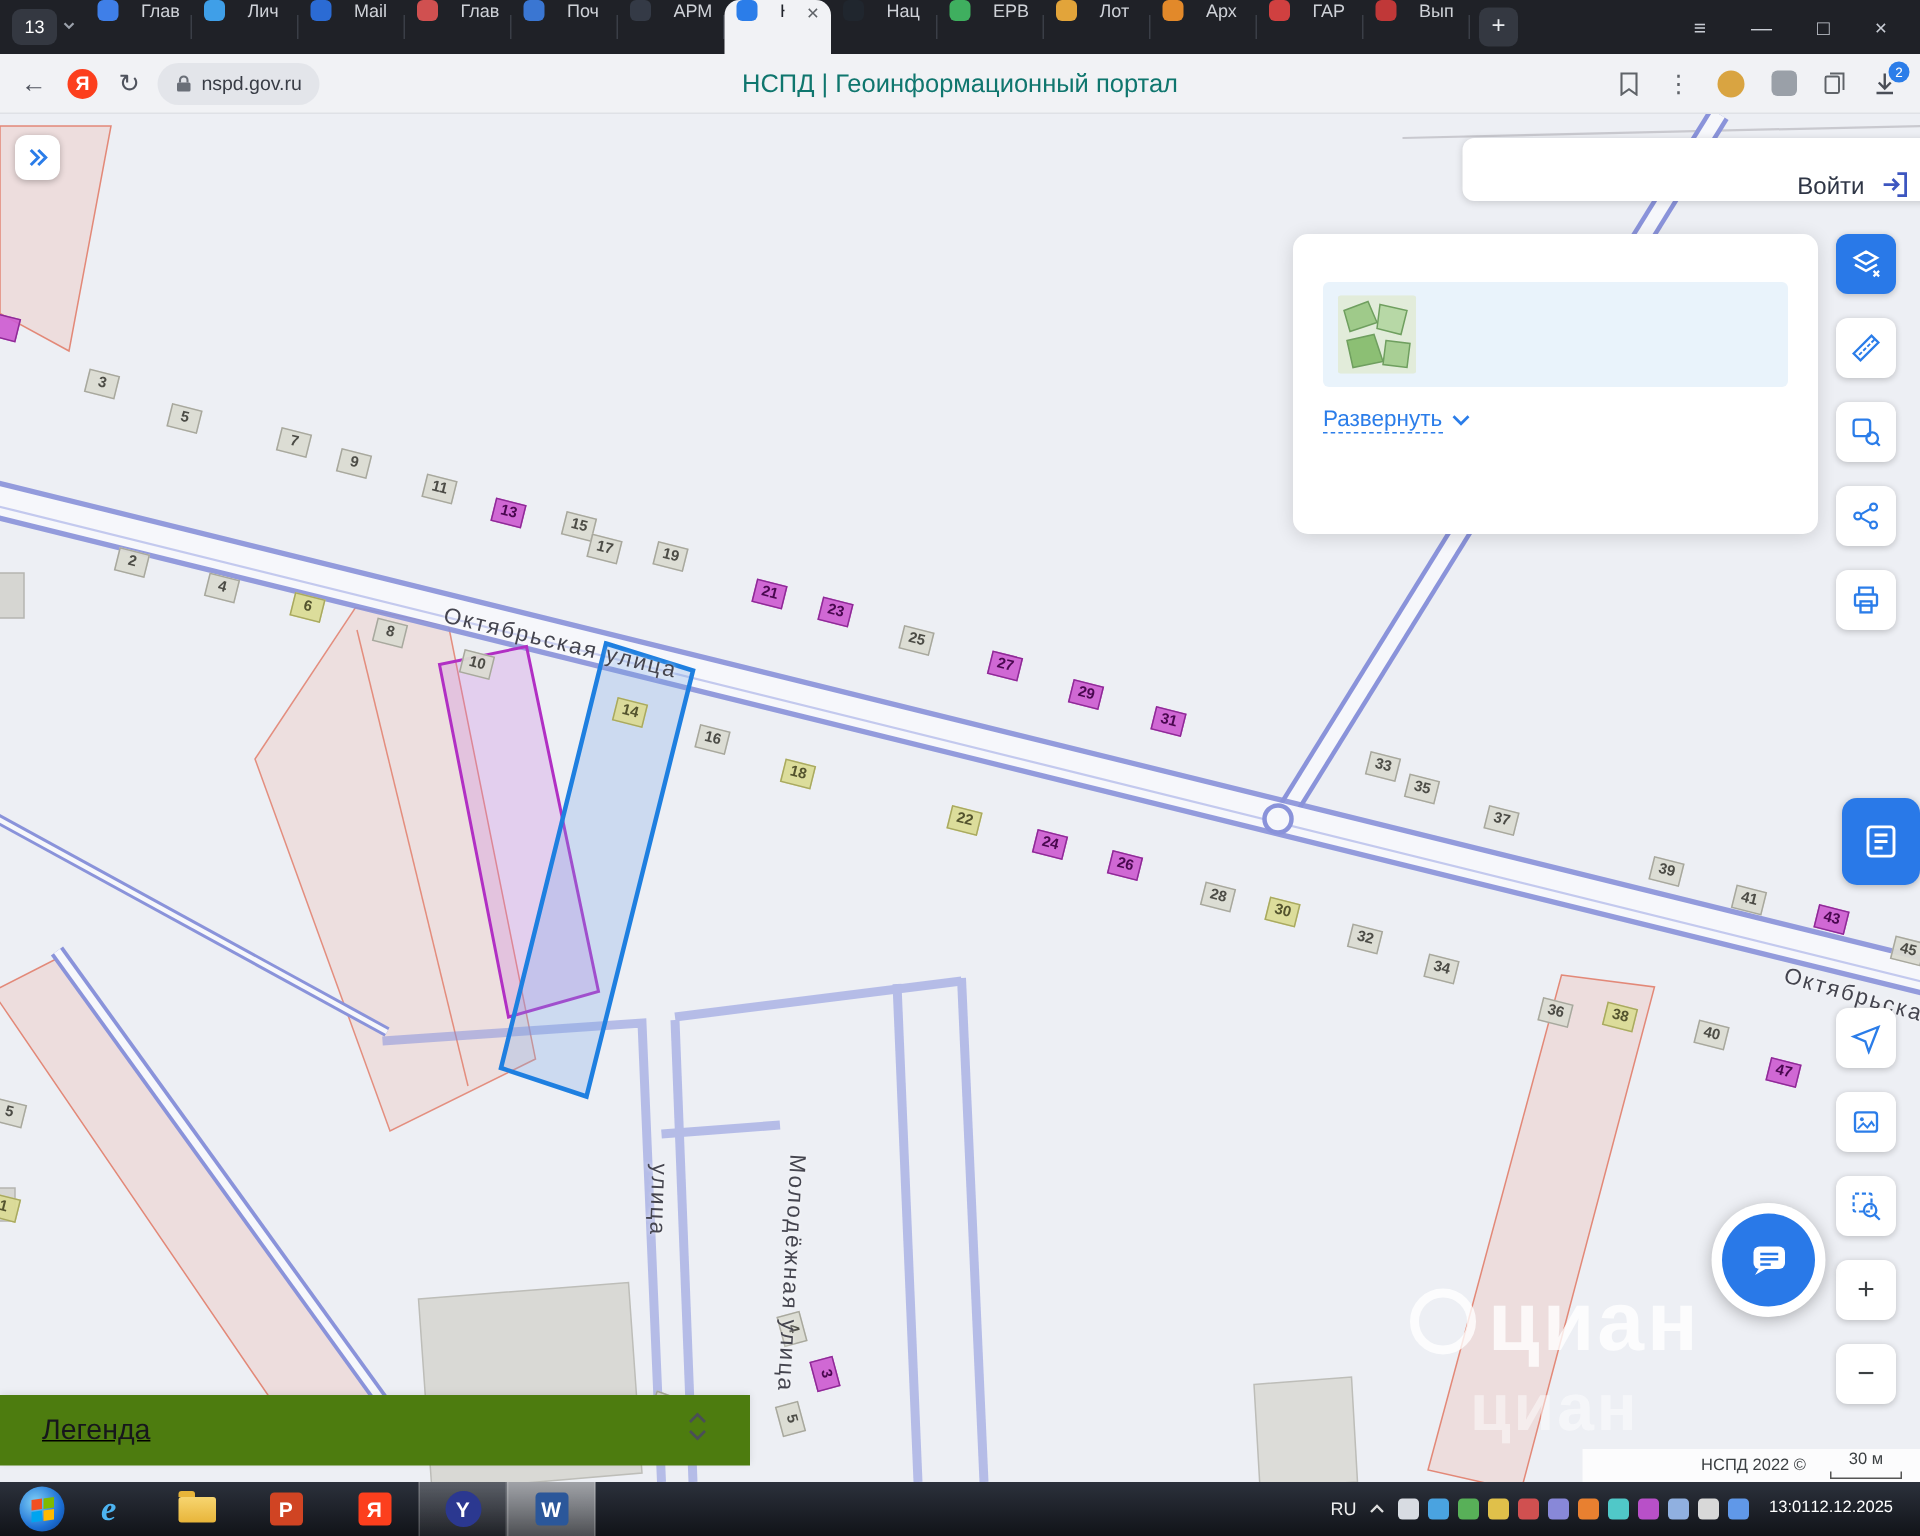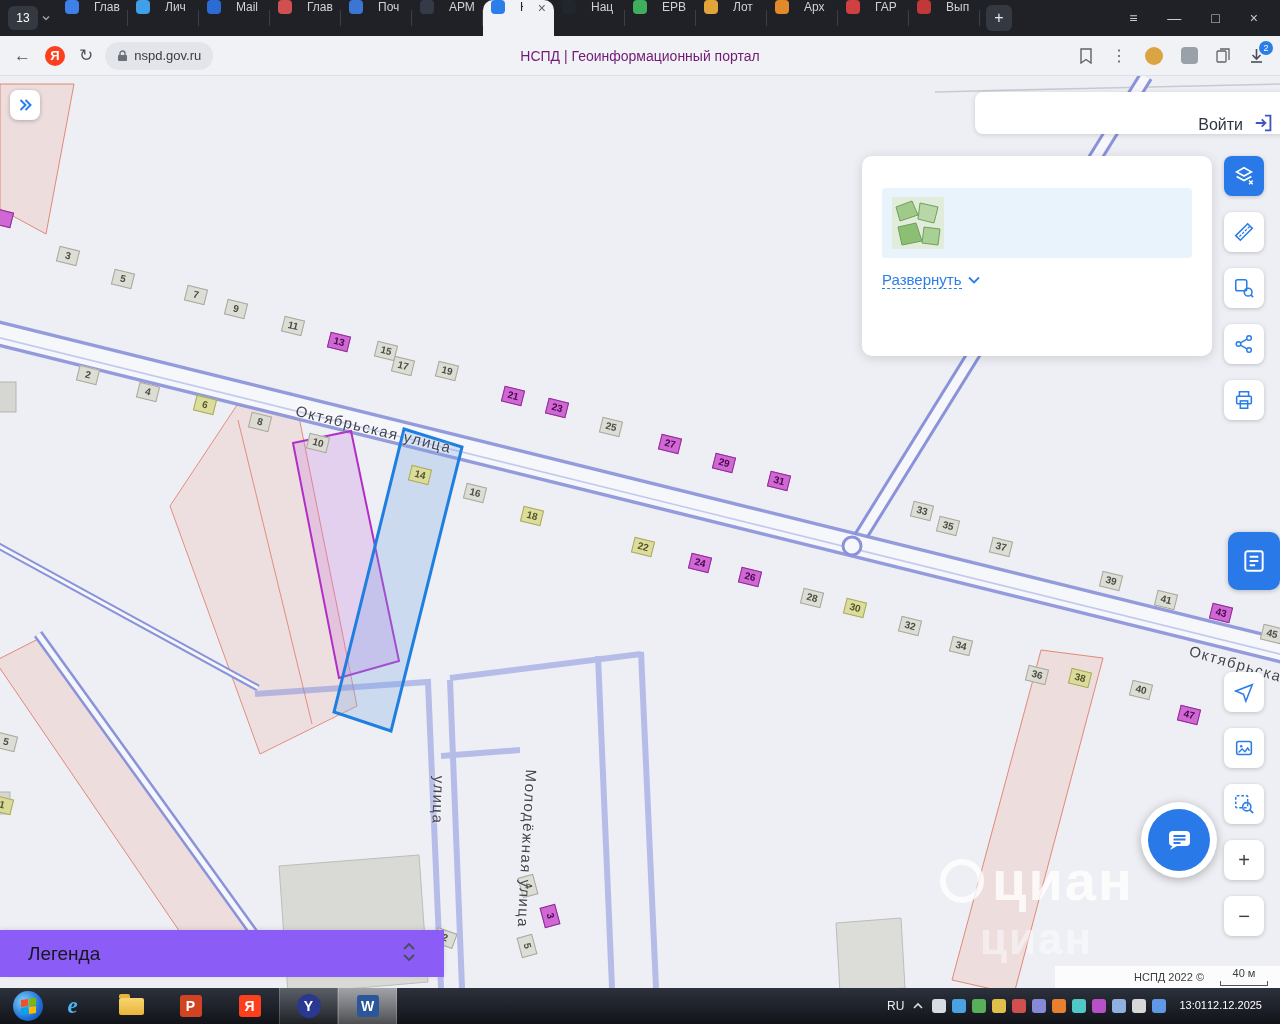"НСПД | Геоинформационный портал" .page-title { color: #701a75 -> #0f766e; font-size: 14px -> 17px }
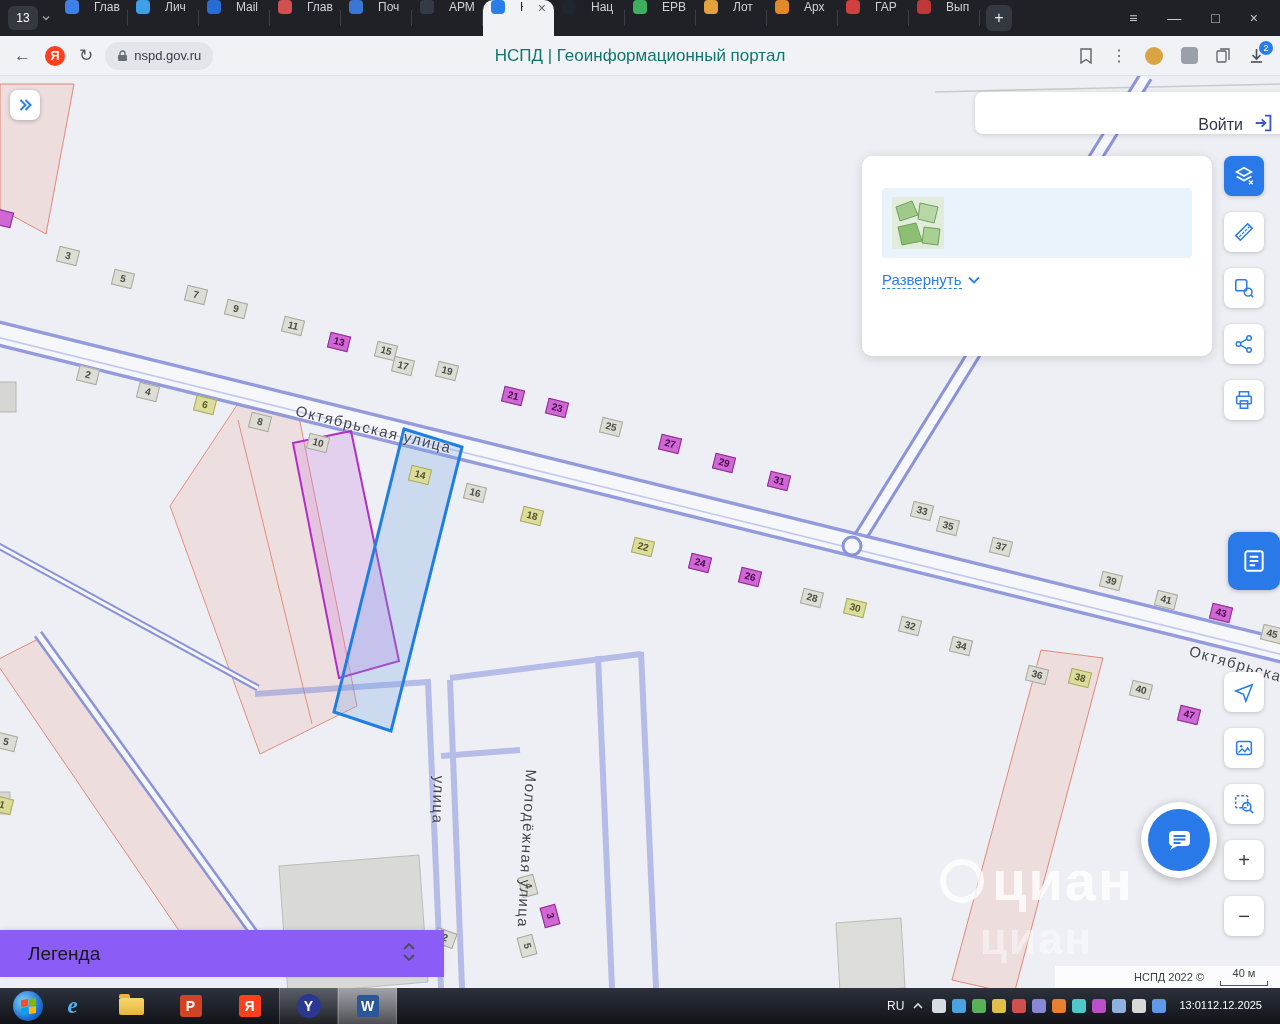"Легенда" .legend { background: #8b5cf6 -> #4d7c0f; text-decoration: none -> underline; width: 444px -> 500px }
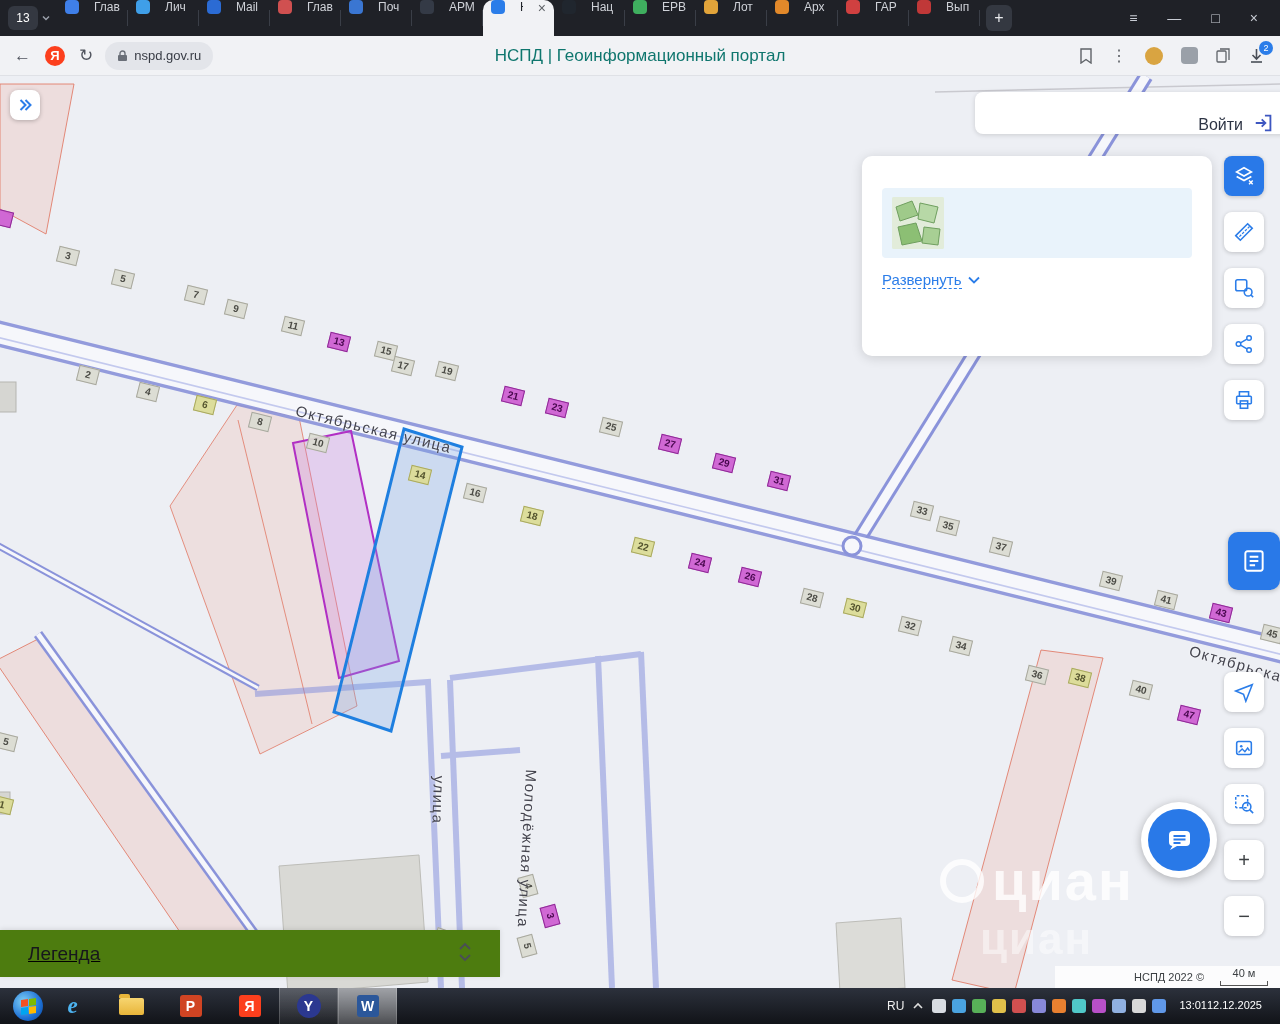"40 м" span { text: 40 -> 30 }
